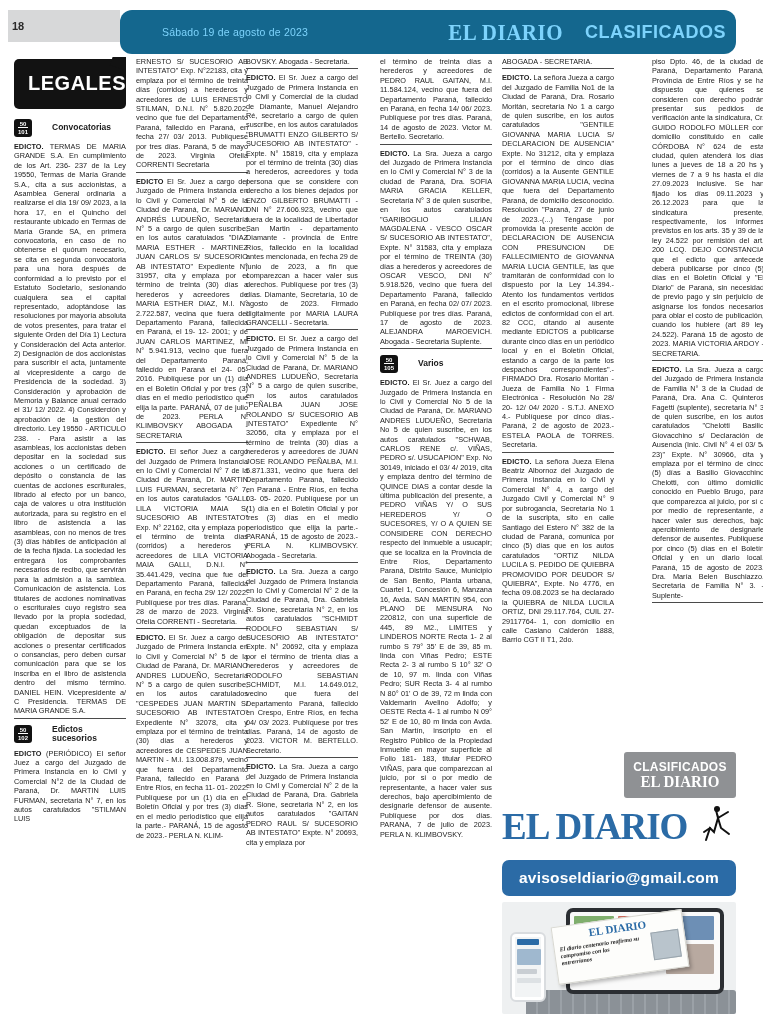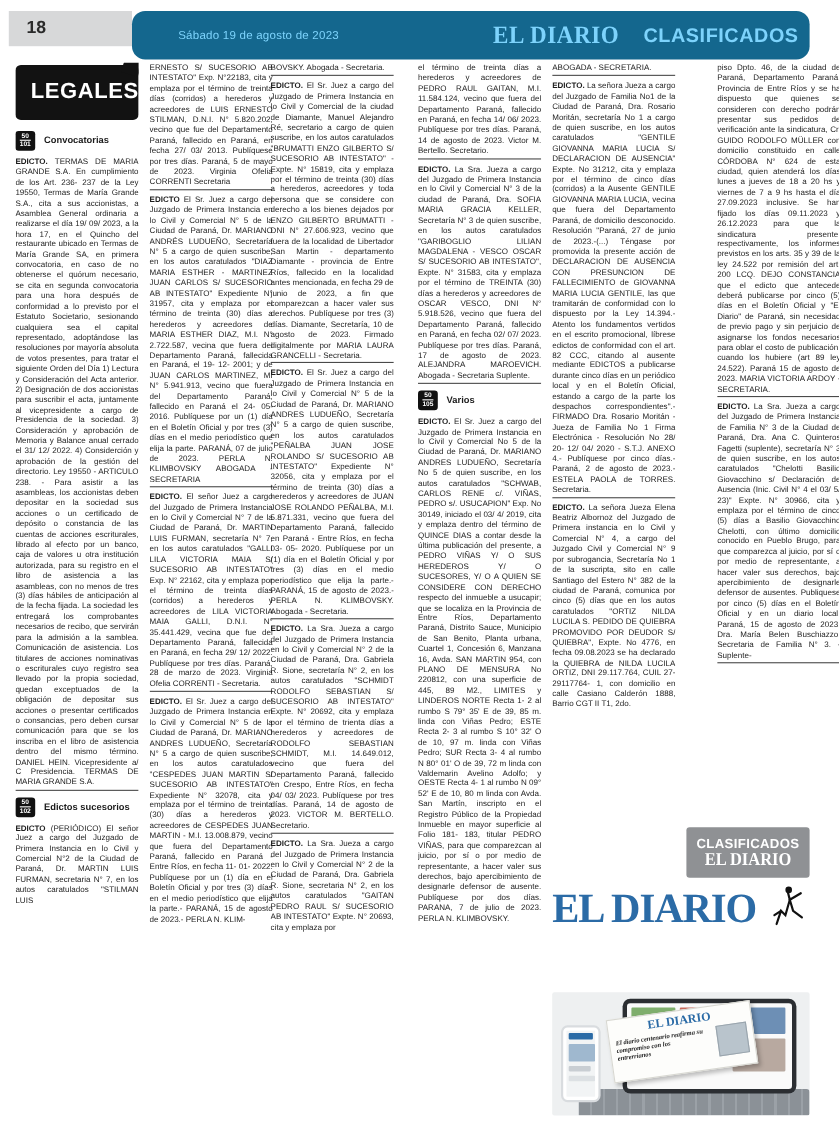"18" .pagenum { font-size: 16px -> 11px; padding-left: 16px -> 4px }
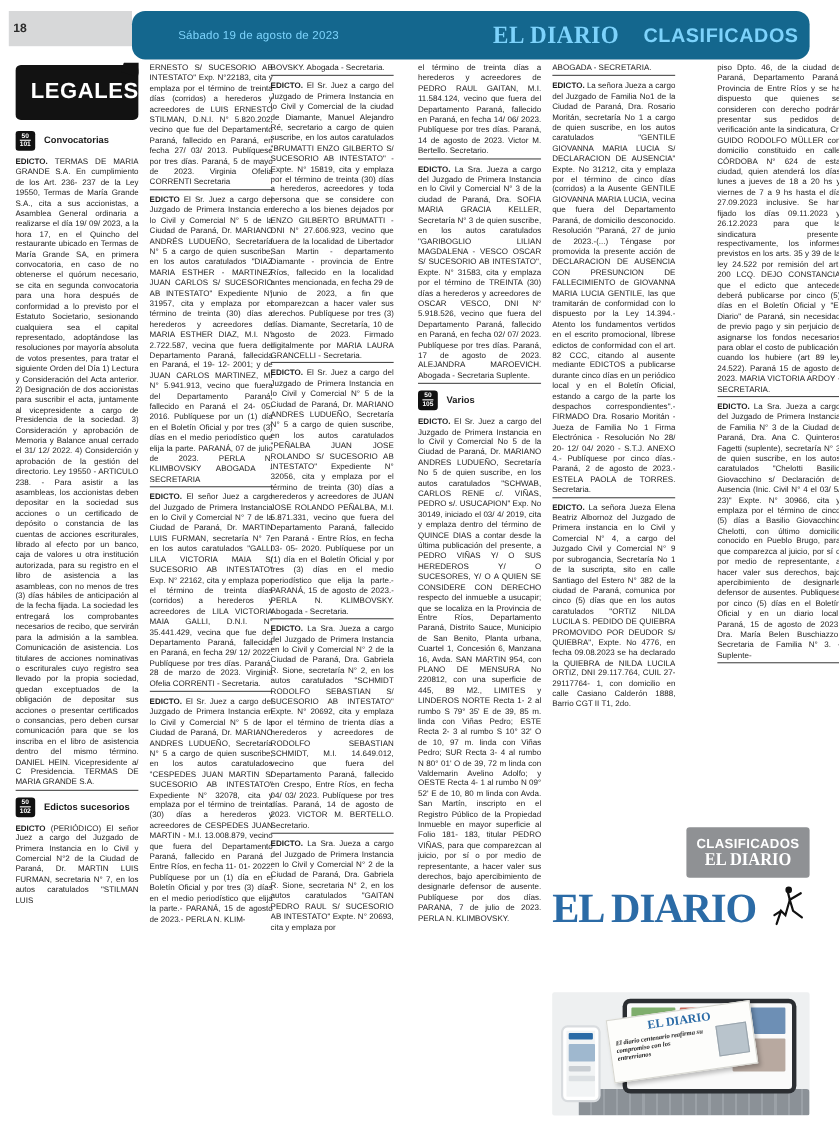"Convocatorias" .section-head { gap: 8px -> 20px }
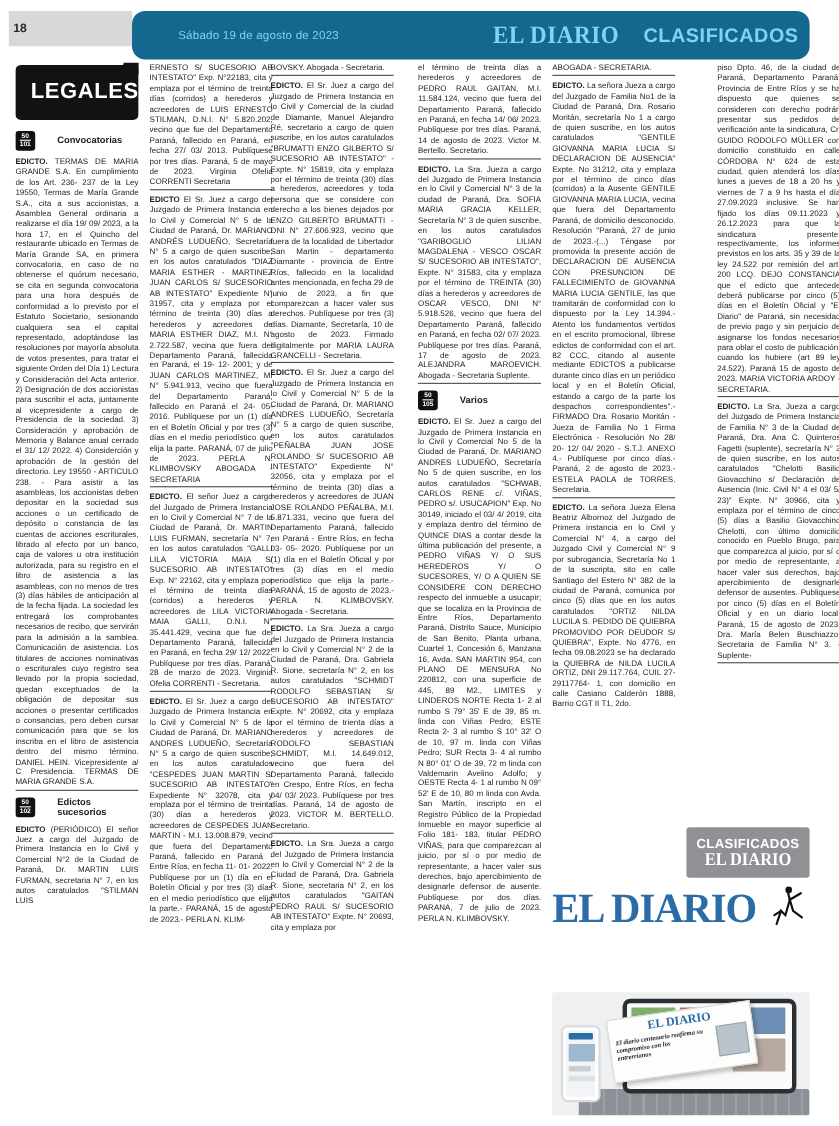"avisoseldiario@gmail.com" div.ad-email { html: none -> <div>avisoseldiario@gmail.com</div> }
